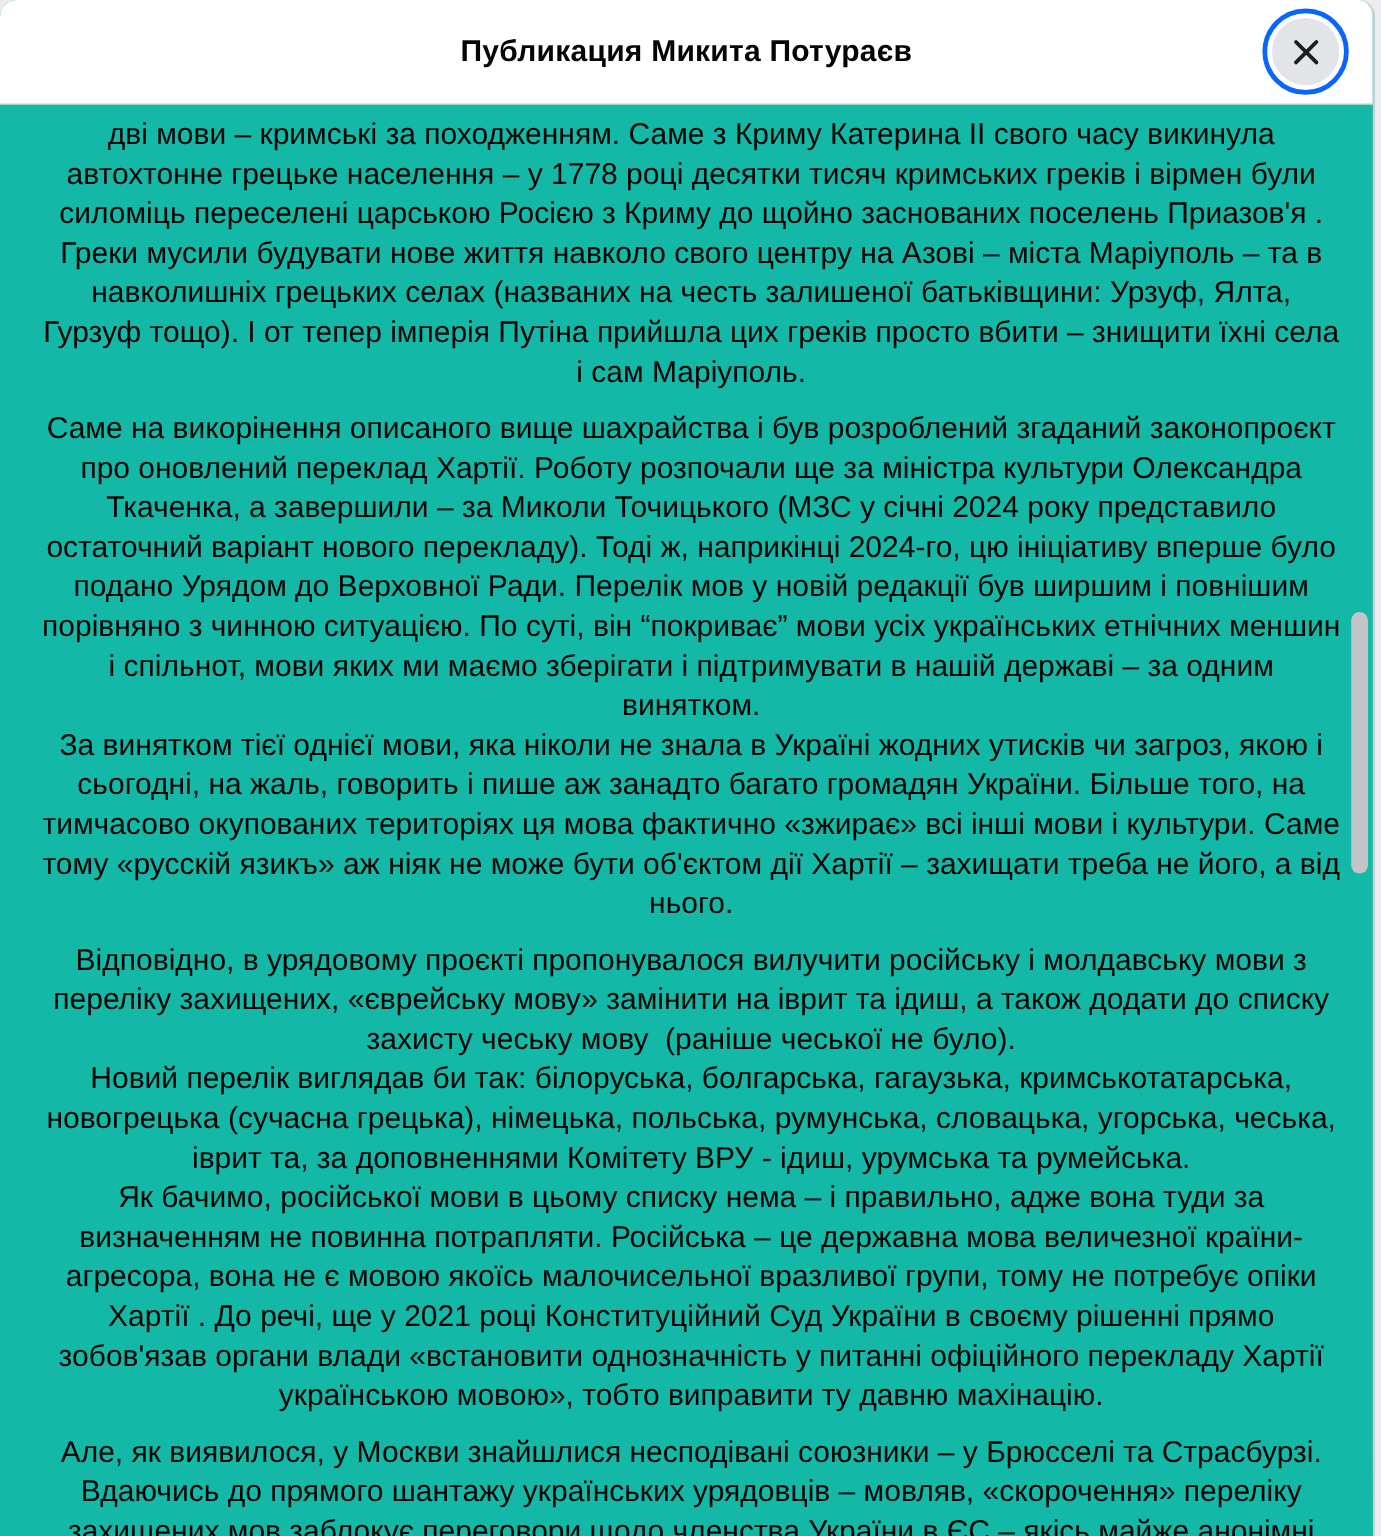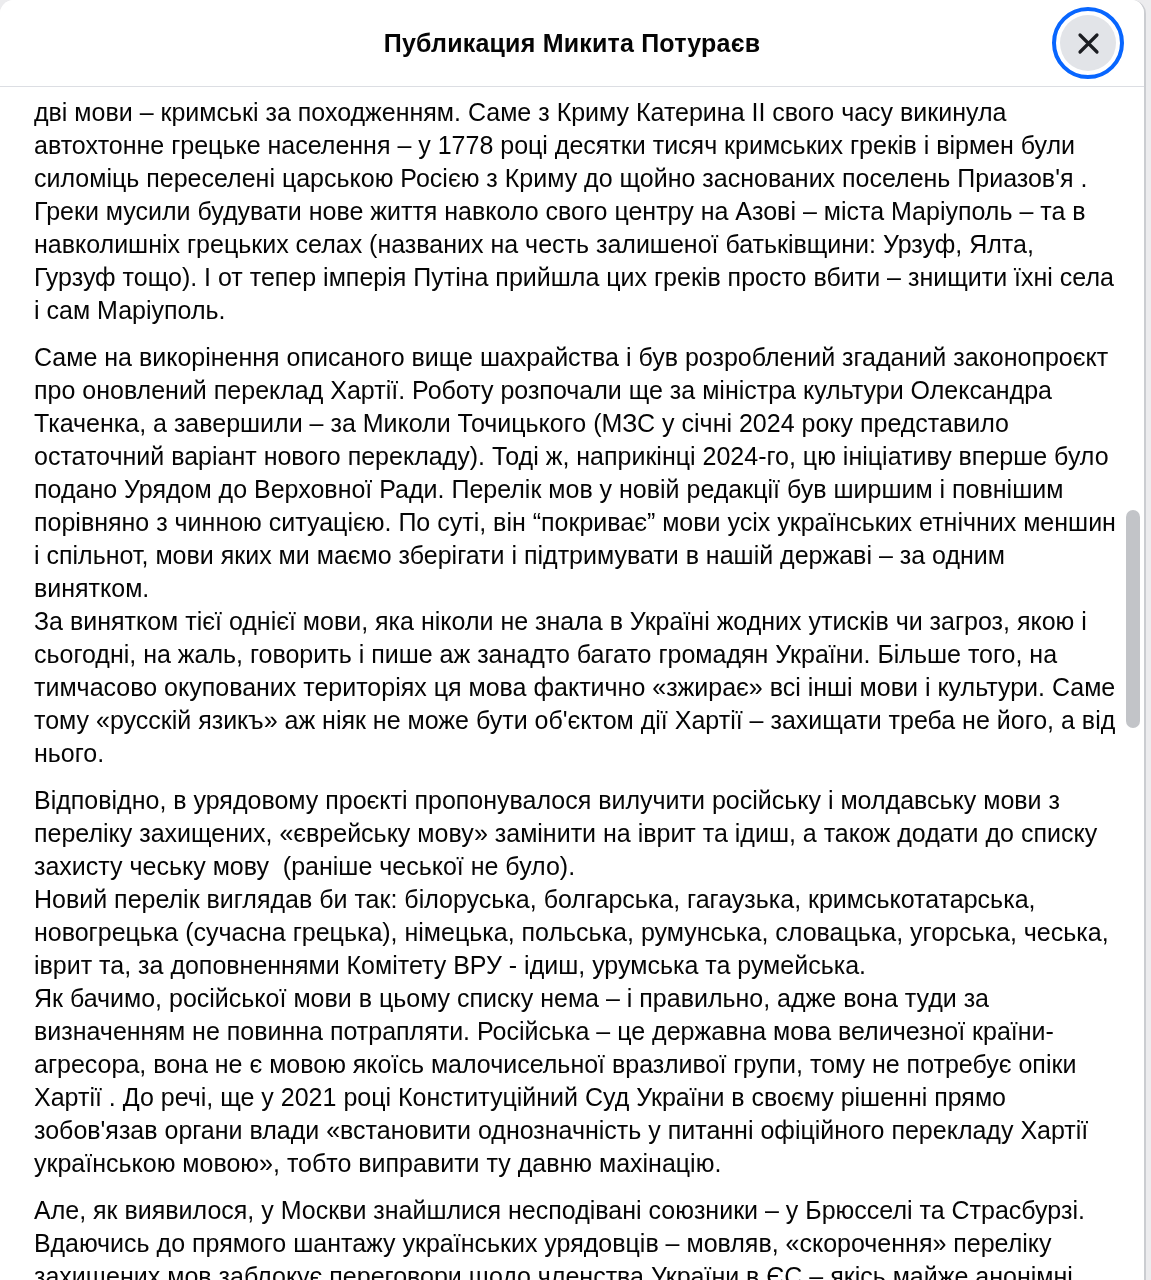"Публикация Микита Потураєв" .modal { background: #ffffff -> #14b8a6; text-align: none -> center }
